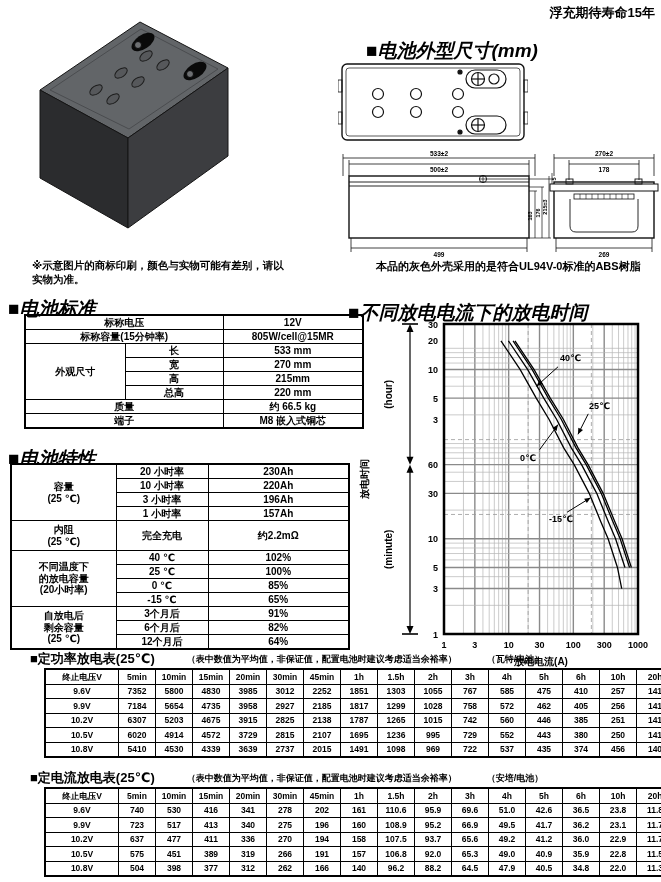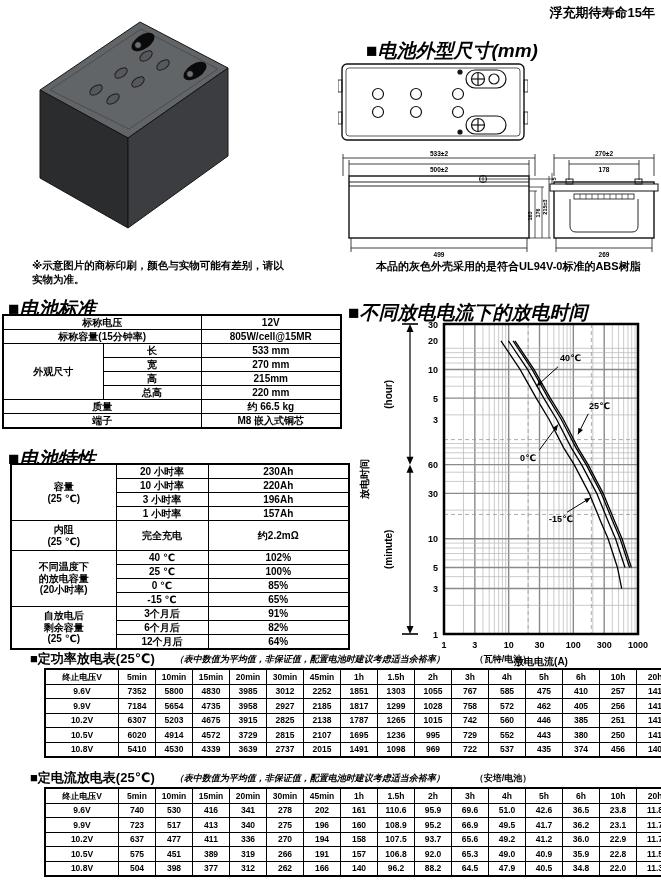"标称电压" table.spec { border-radius: none -> 27px; left: 2px -> 24px }
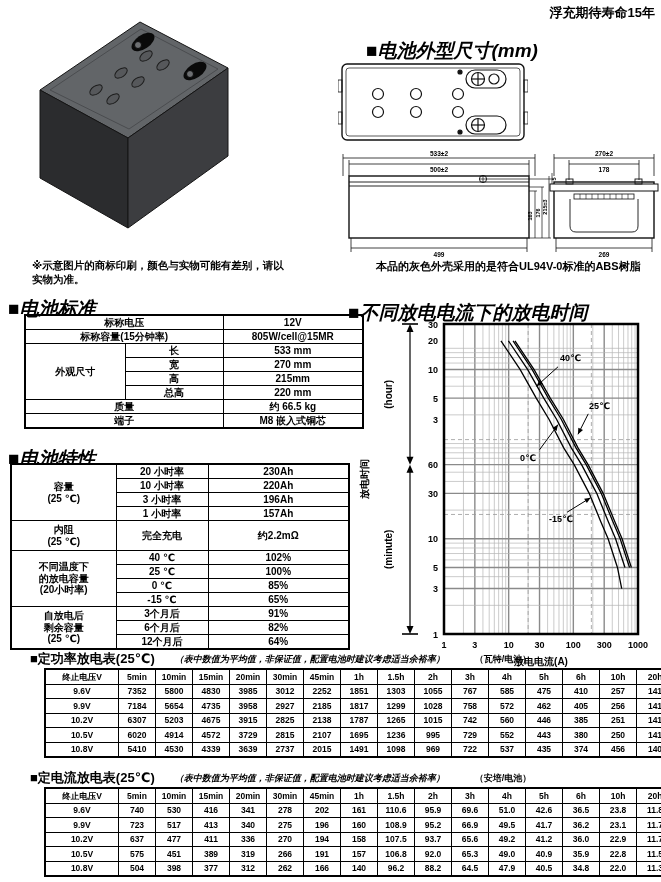"（表中数值为平均值，非保证值，配置电池时建议考虑适当余裕率）" .tbl-head .n { font-style: italic -> none; margin-left: 20px -> 32px }
